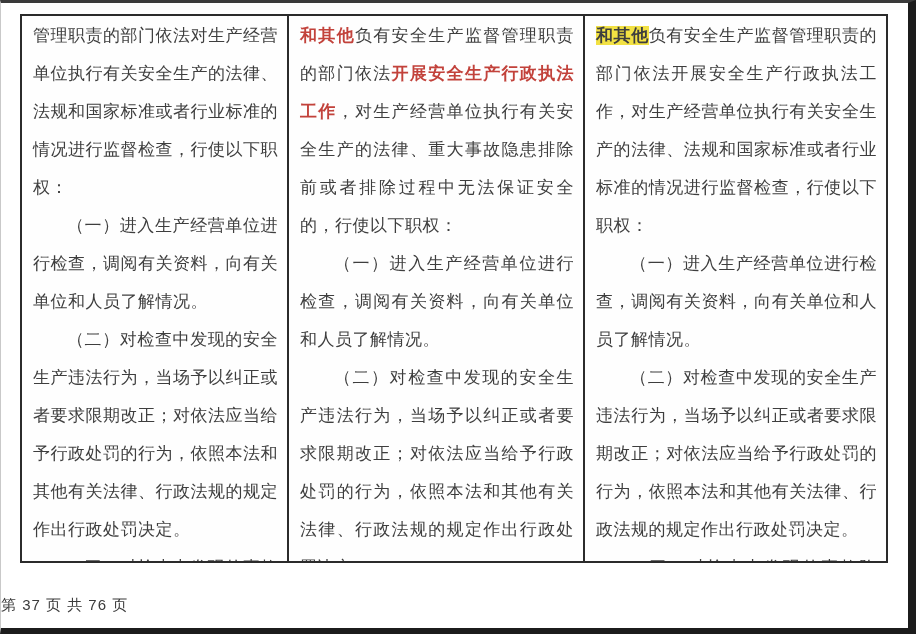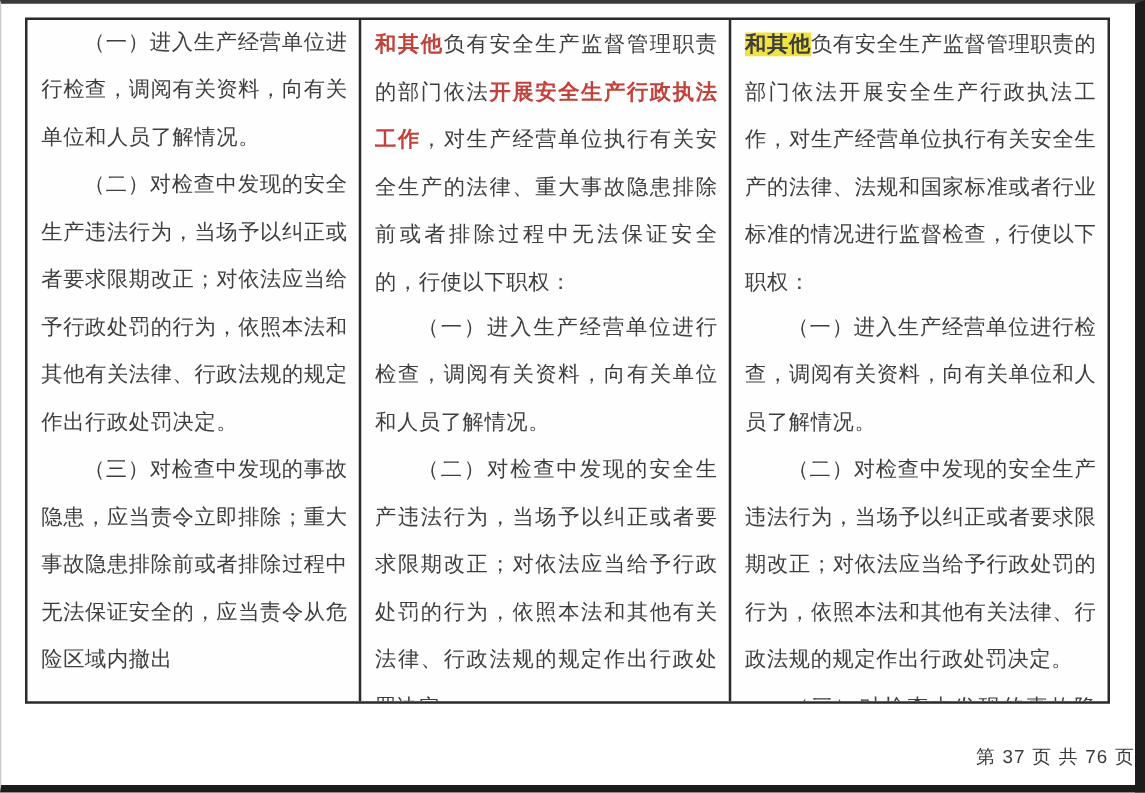"管理职责的部门依法对生产经营单位执行有关安全生产的法律、法规和国家标准或者行业标" p.para { html: none -> <p><span>管理职责的部门依法对生产经营单位执行有关安全生产的法律、法规和国家标准或者行业标准的情况进行监督检查，行使以下职权：</span></p> }
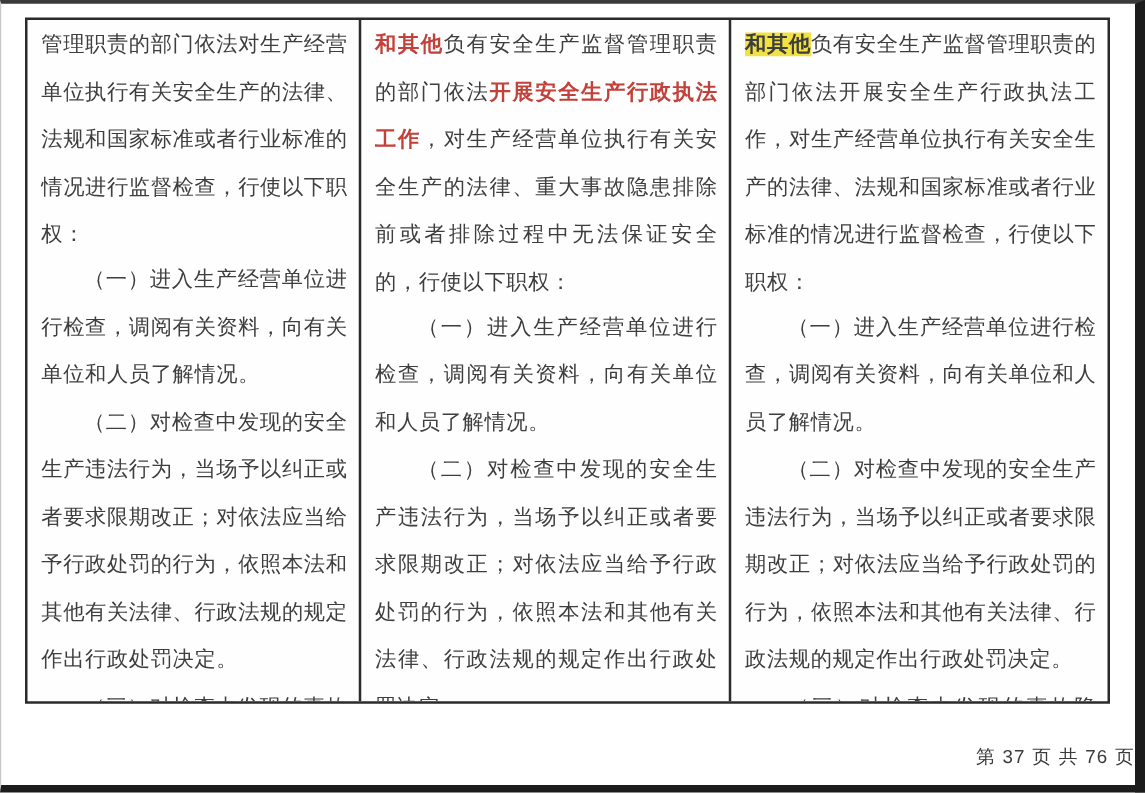"（一）进入生产经营单位进行检查，调阅有关资料，向有关单位和人员了解情况。" .para.indent { font-family: Liberation Mono, monospace -> none }
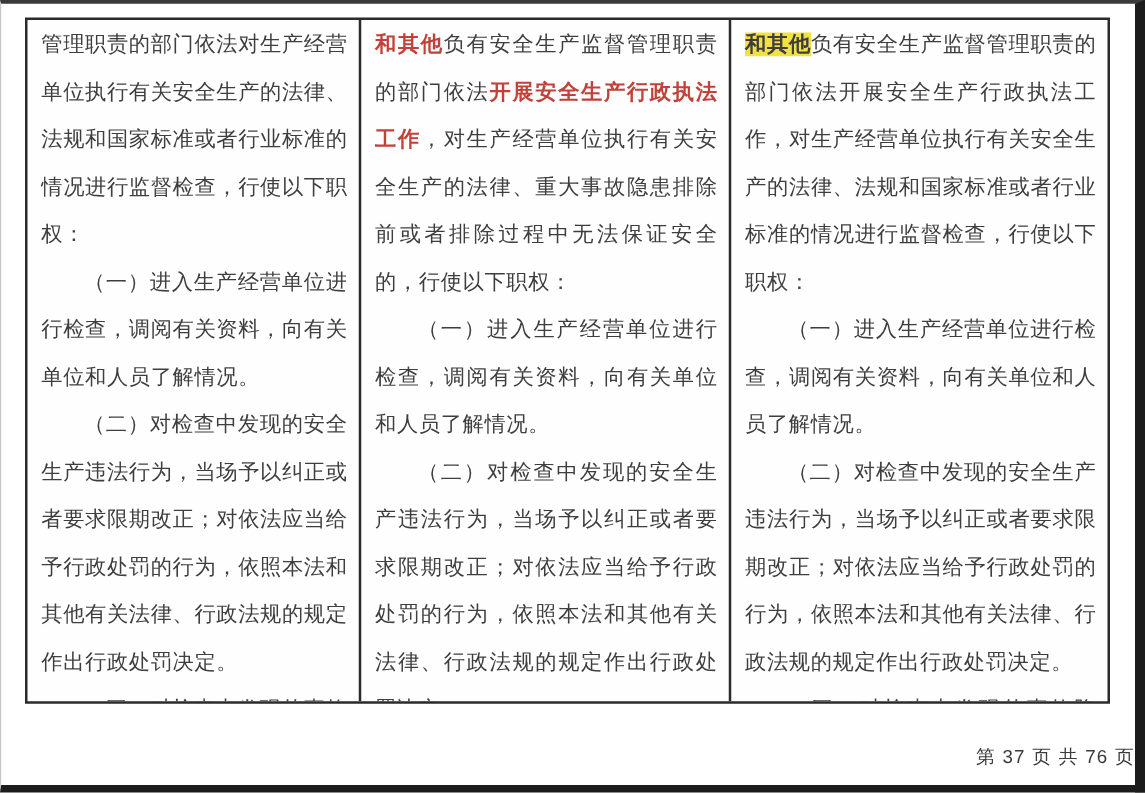"第 37 页 共 76" .footer { text-align: right -> left }
